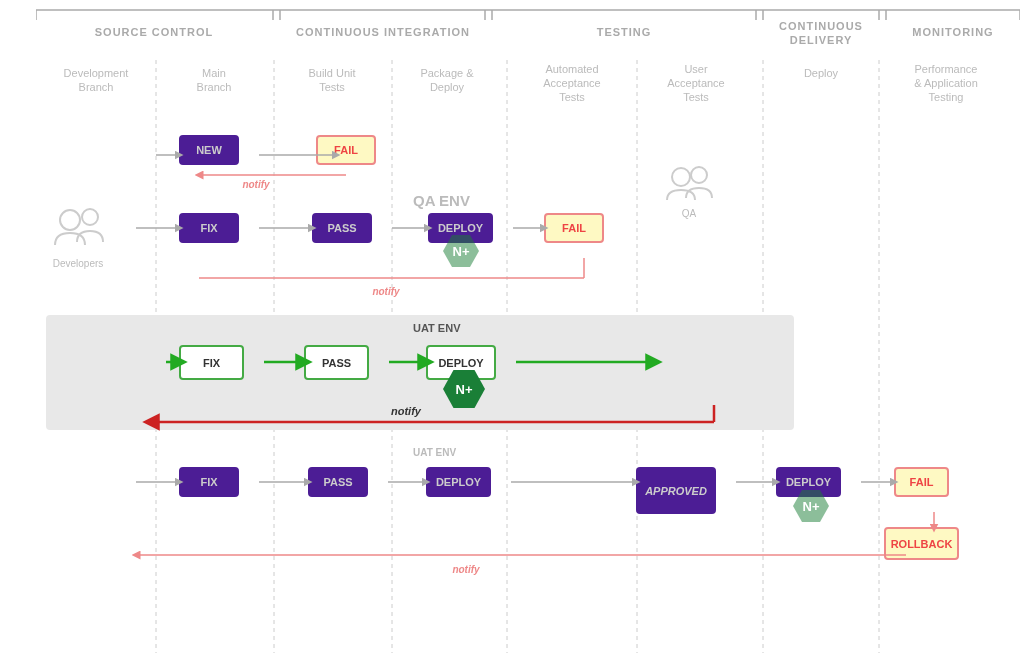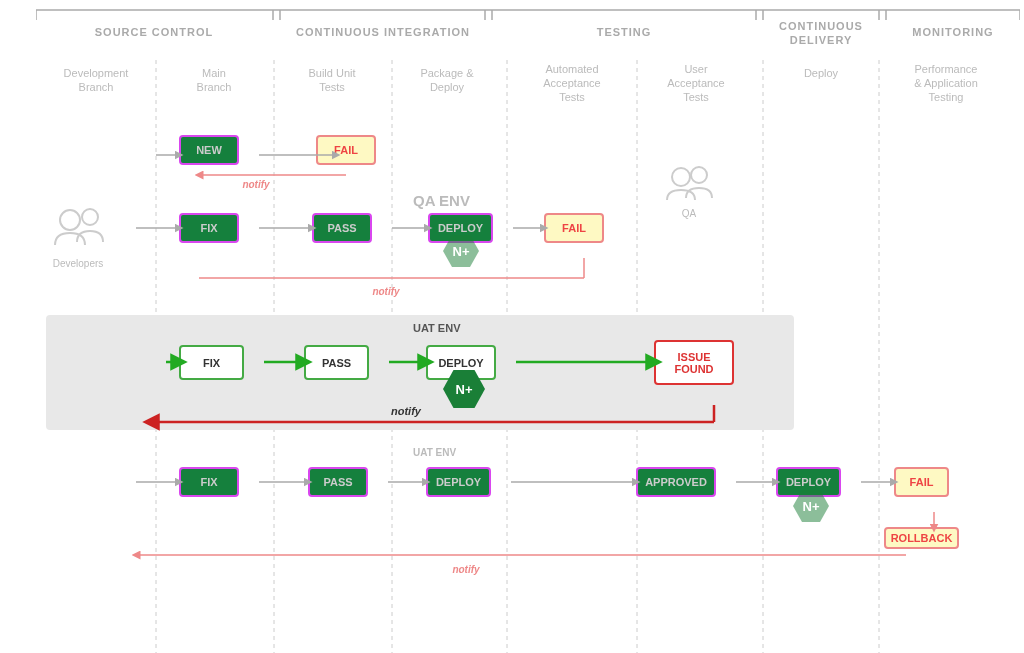"NEW" .box-outline-gray { background: #15803d -> #4c1d95; border: 2px solid #d946ef -> 2px solid #4c1d95 }
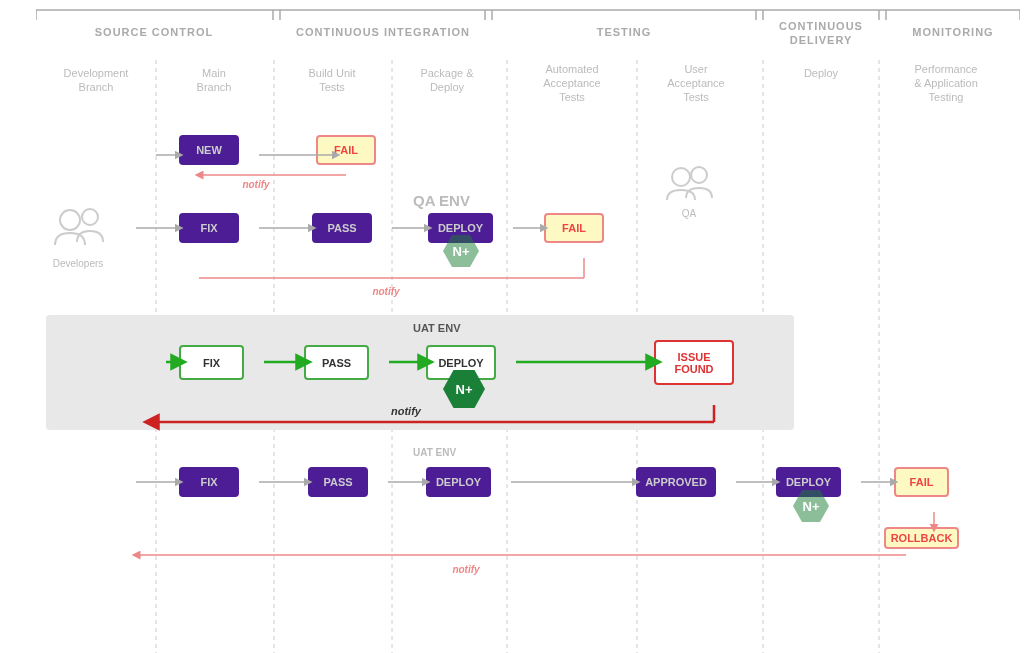"ISSUE" div.box { html: <div>ISSUE<br>FOUND</div> -> none }
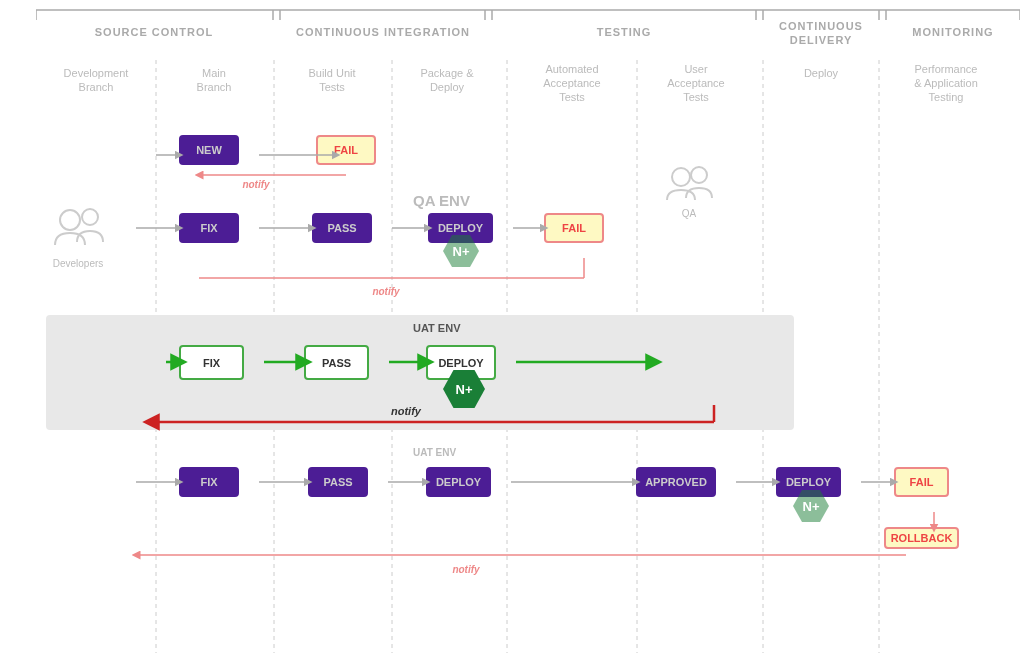"APPROVED" div.box { font-style: none -> italic; height: 30px -> 47px }
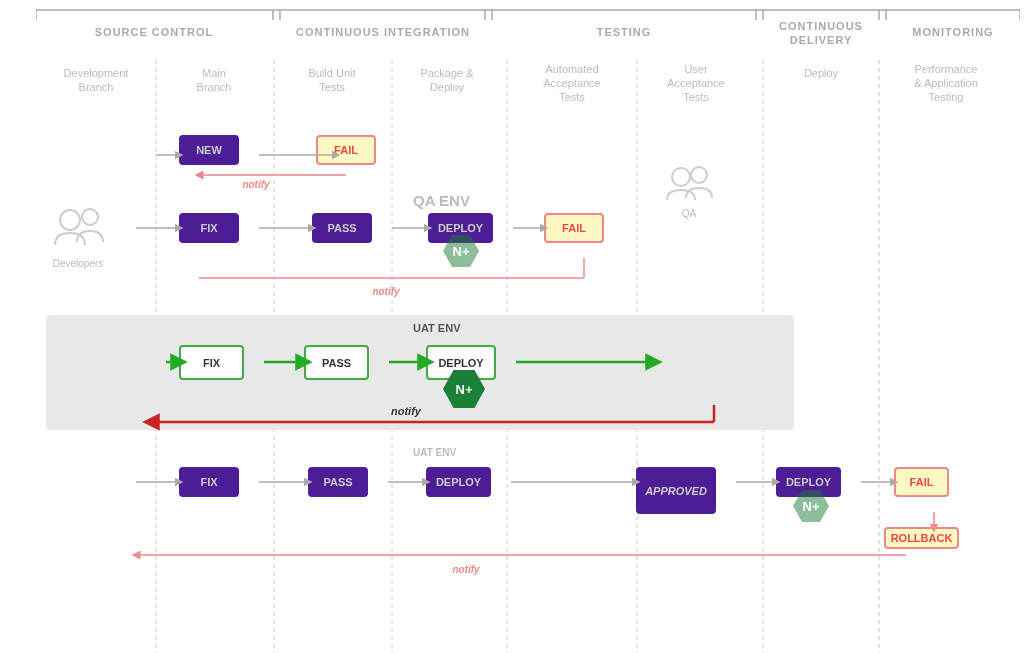"ROLLBACK" div.box { height: 22px -> 33px }
